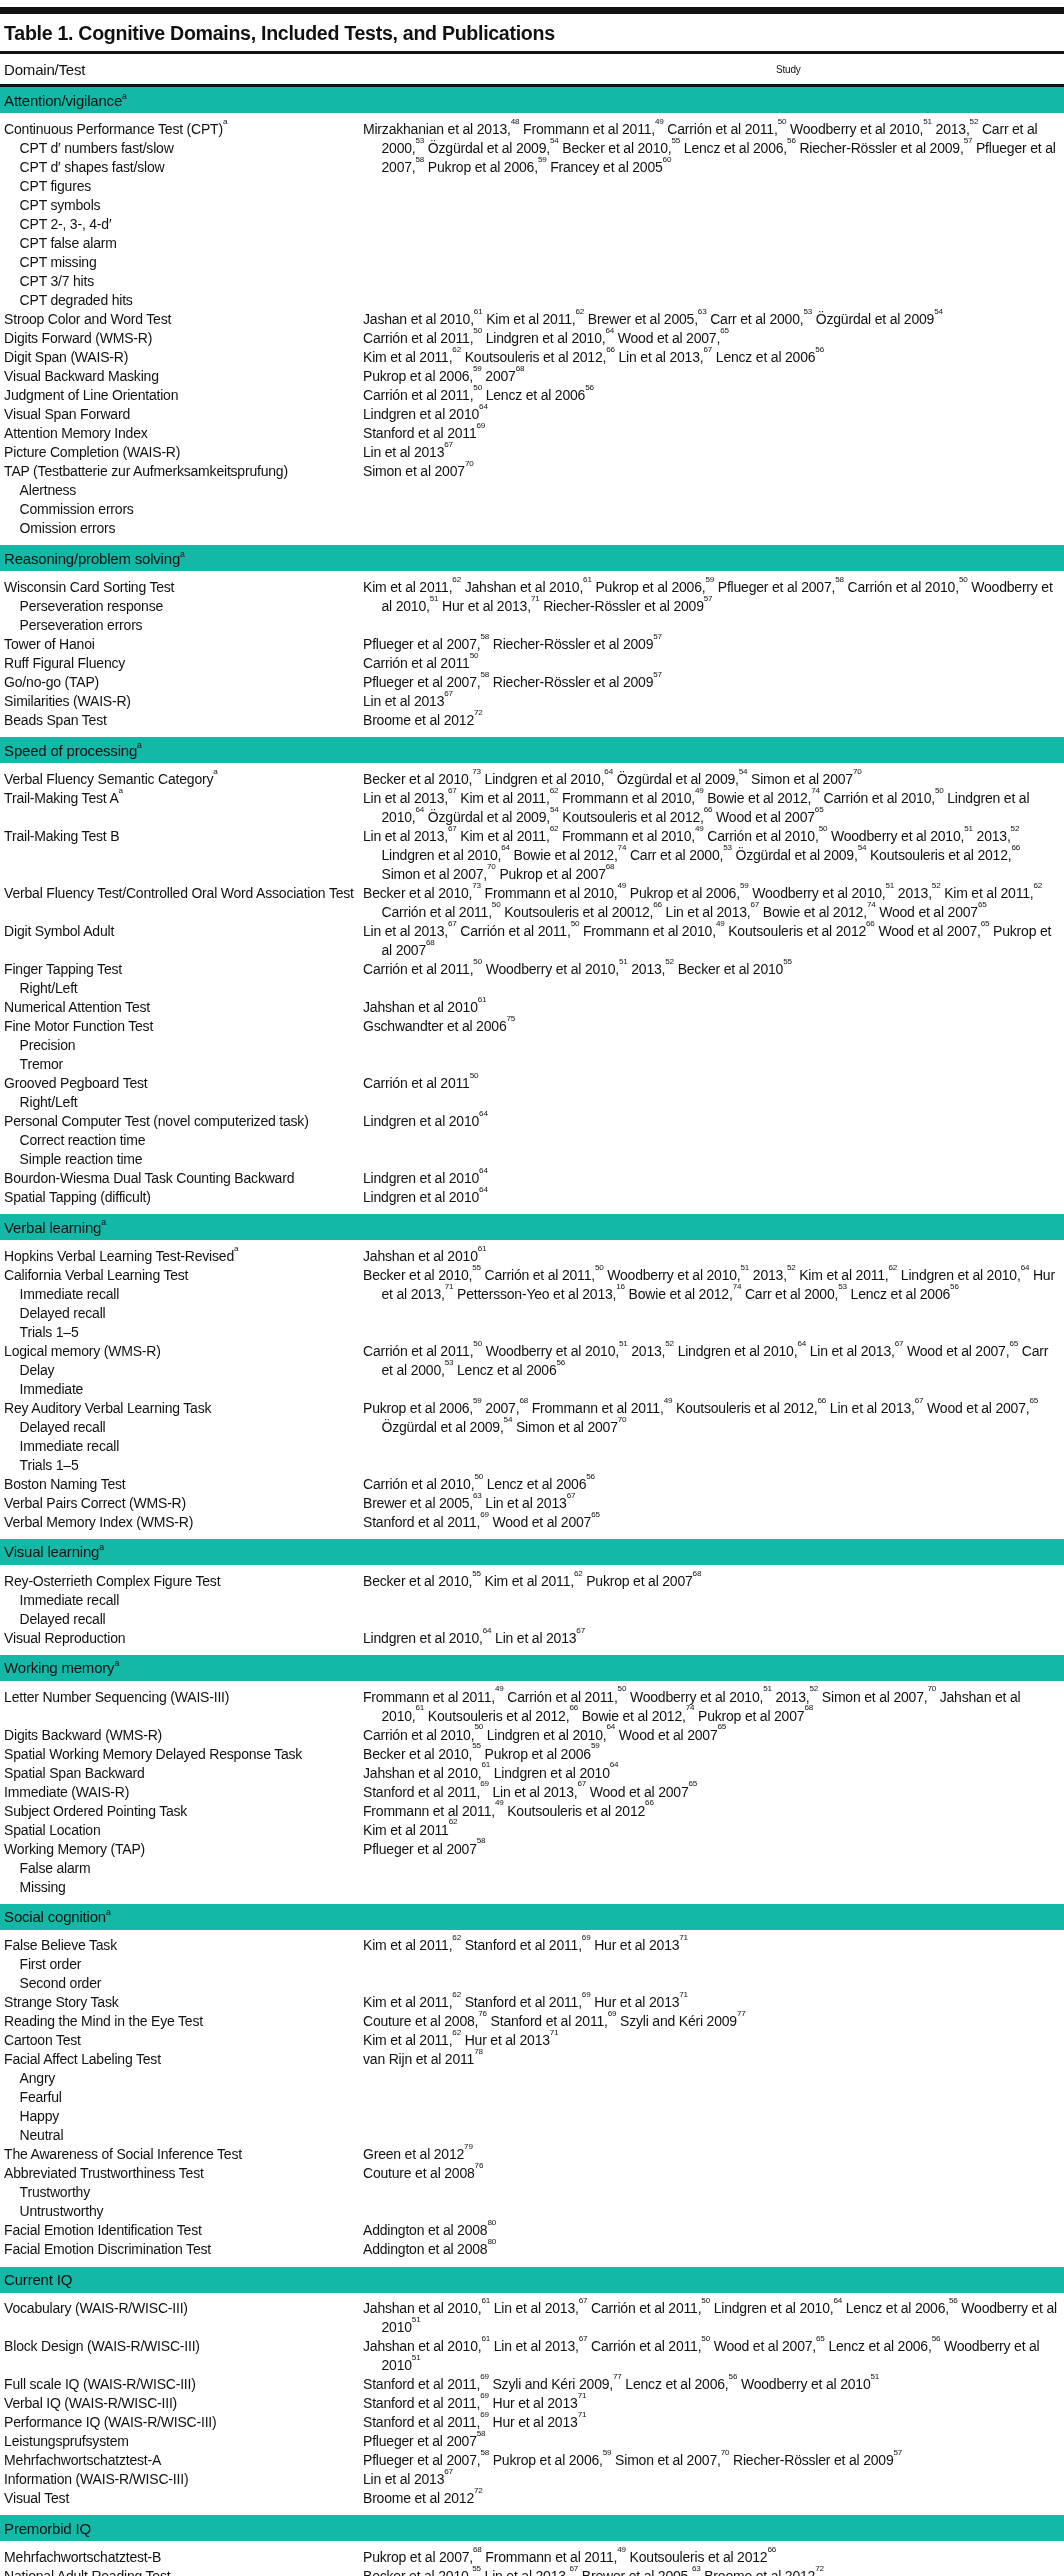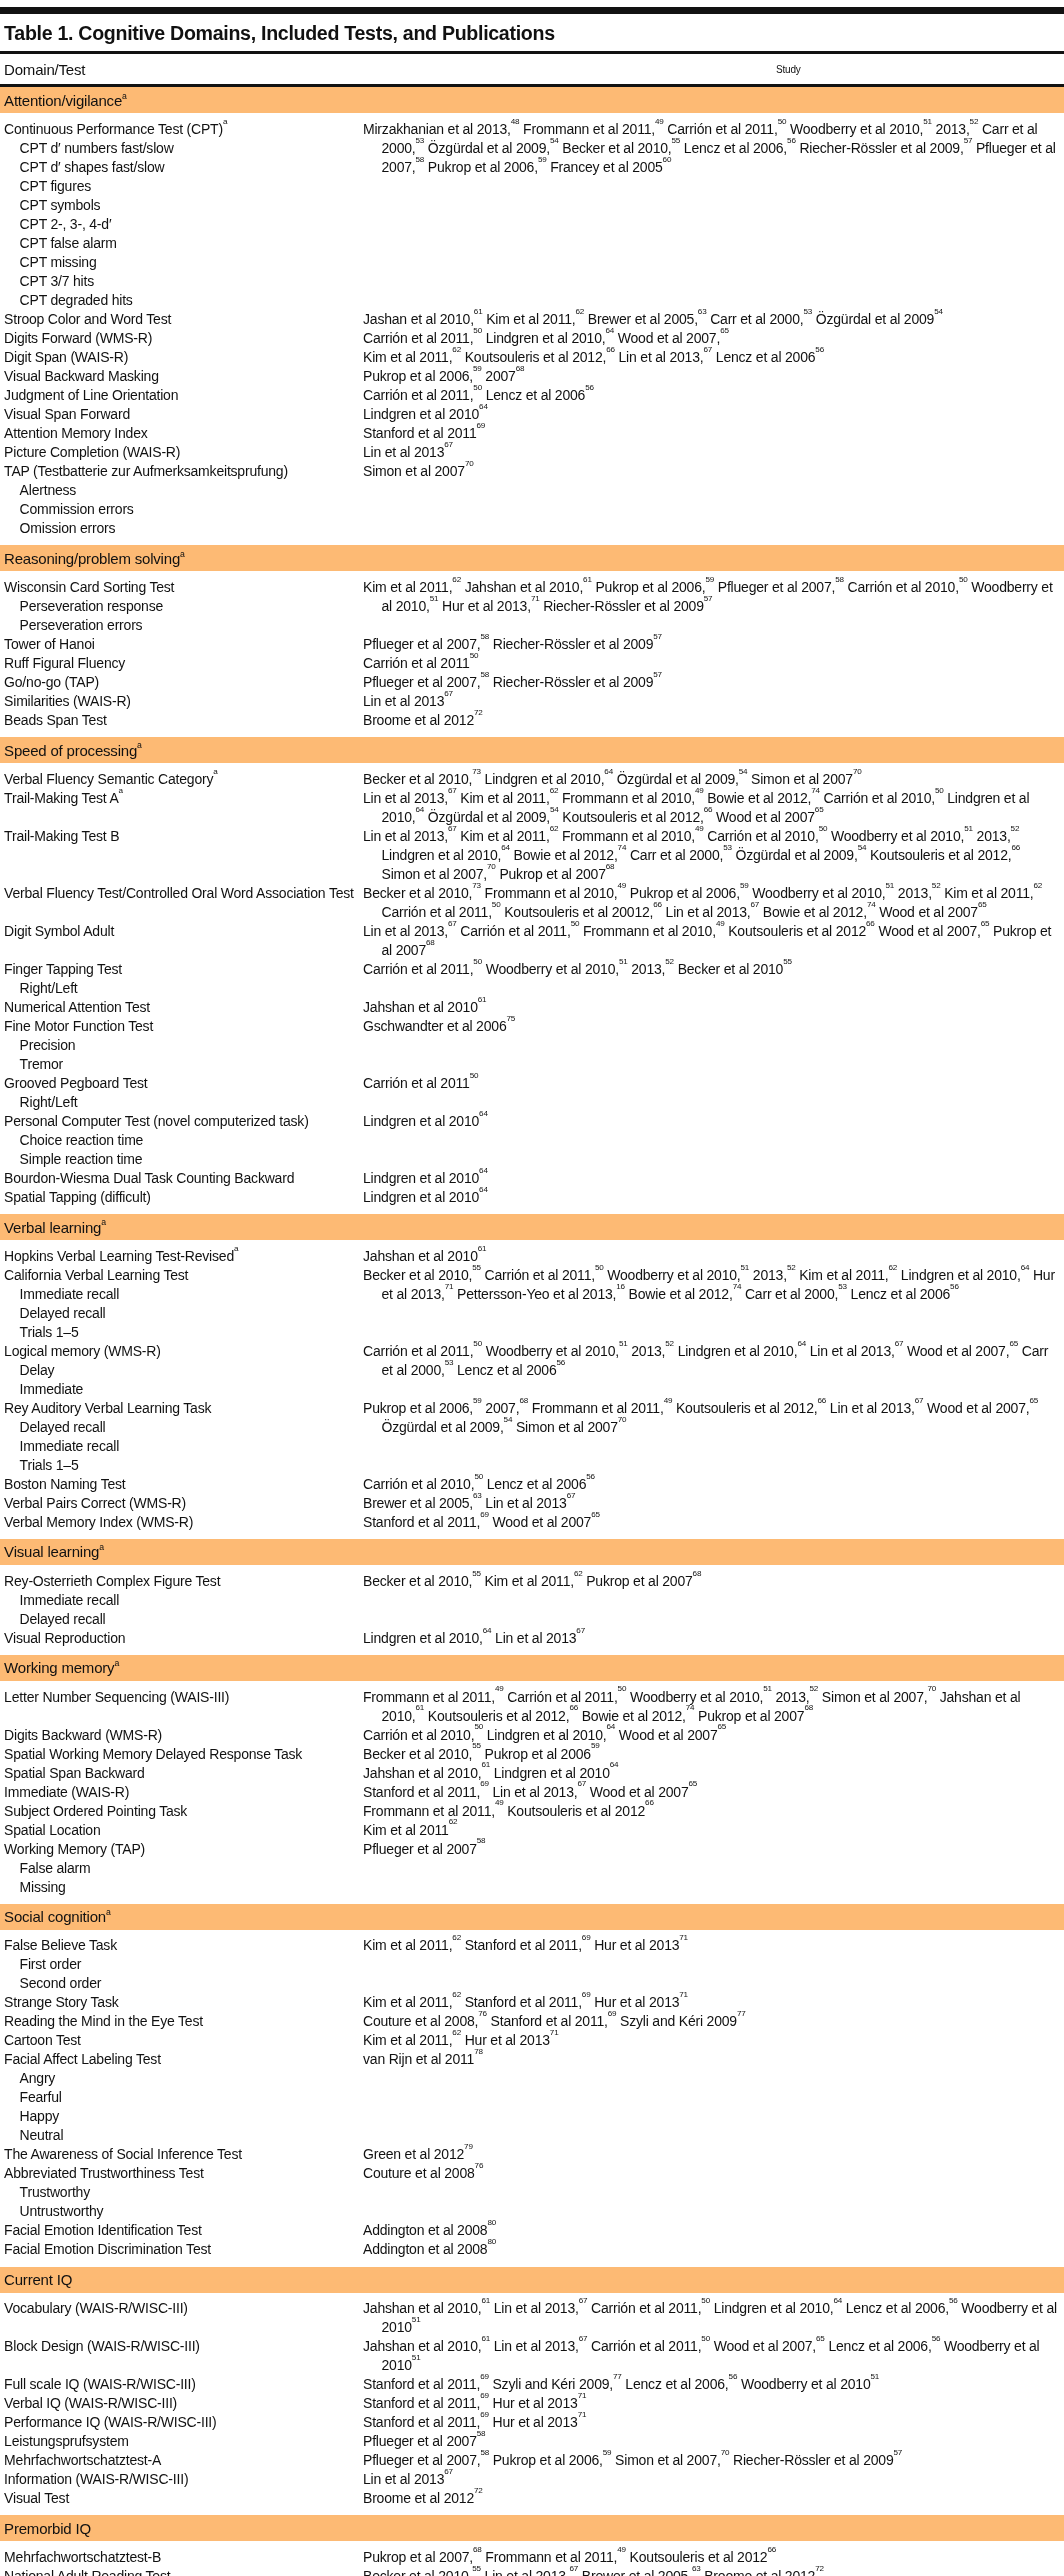"Attention/vigilance" .section-band { background: #fdba74 -> #14b8a6 }
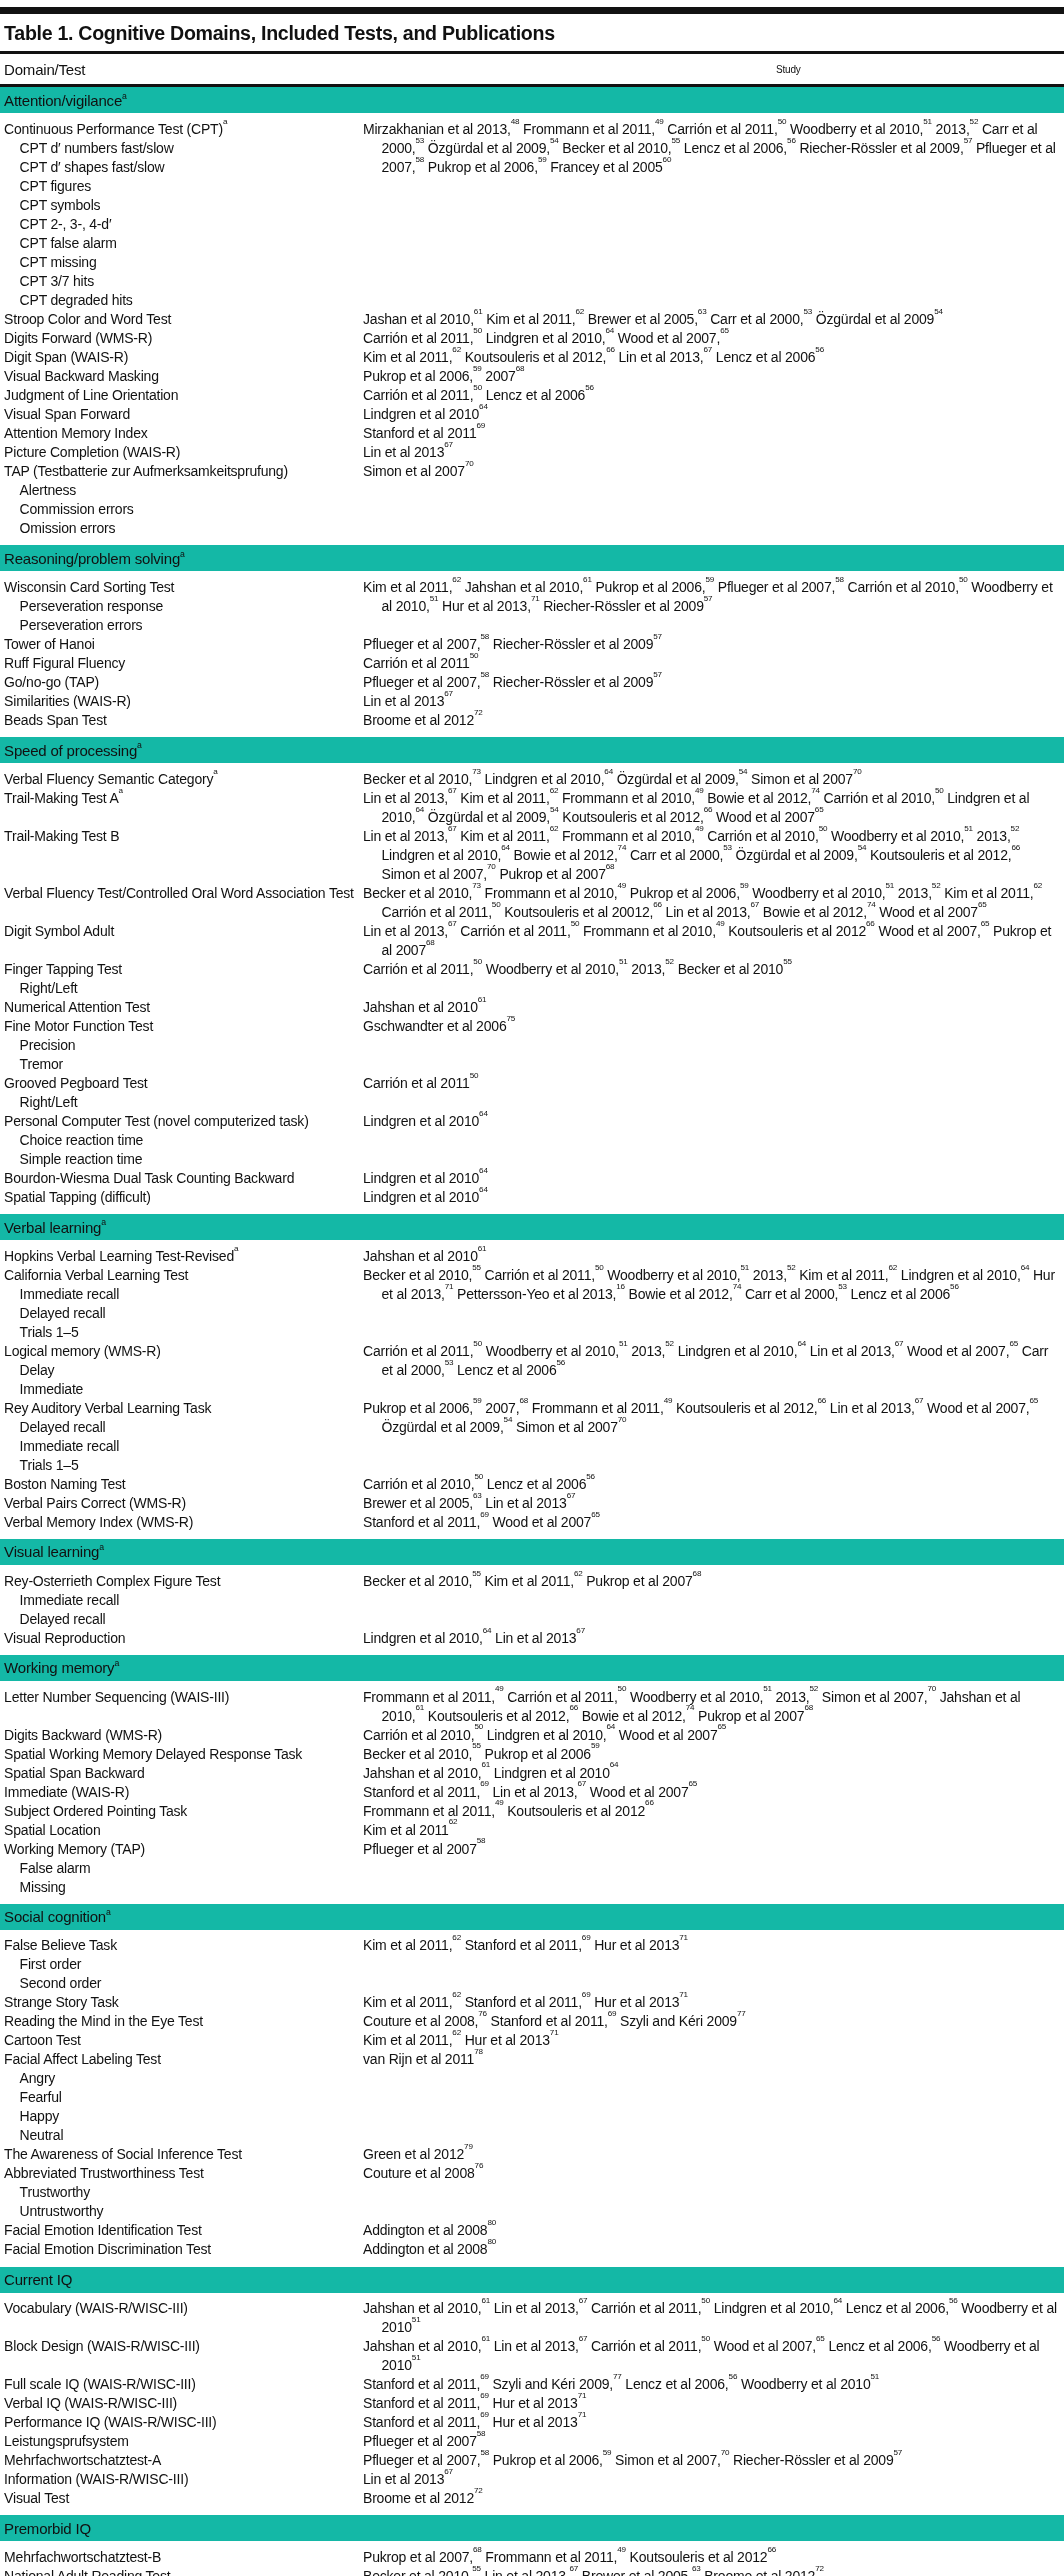"Choice reaction time" div.subitem { text: Choice -> Correct }
